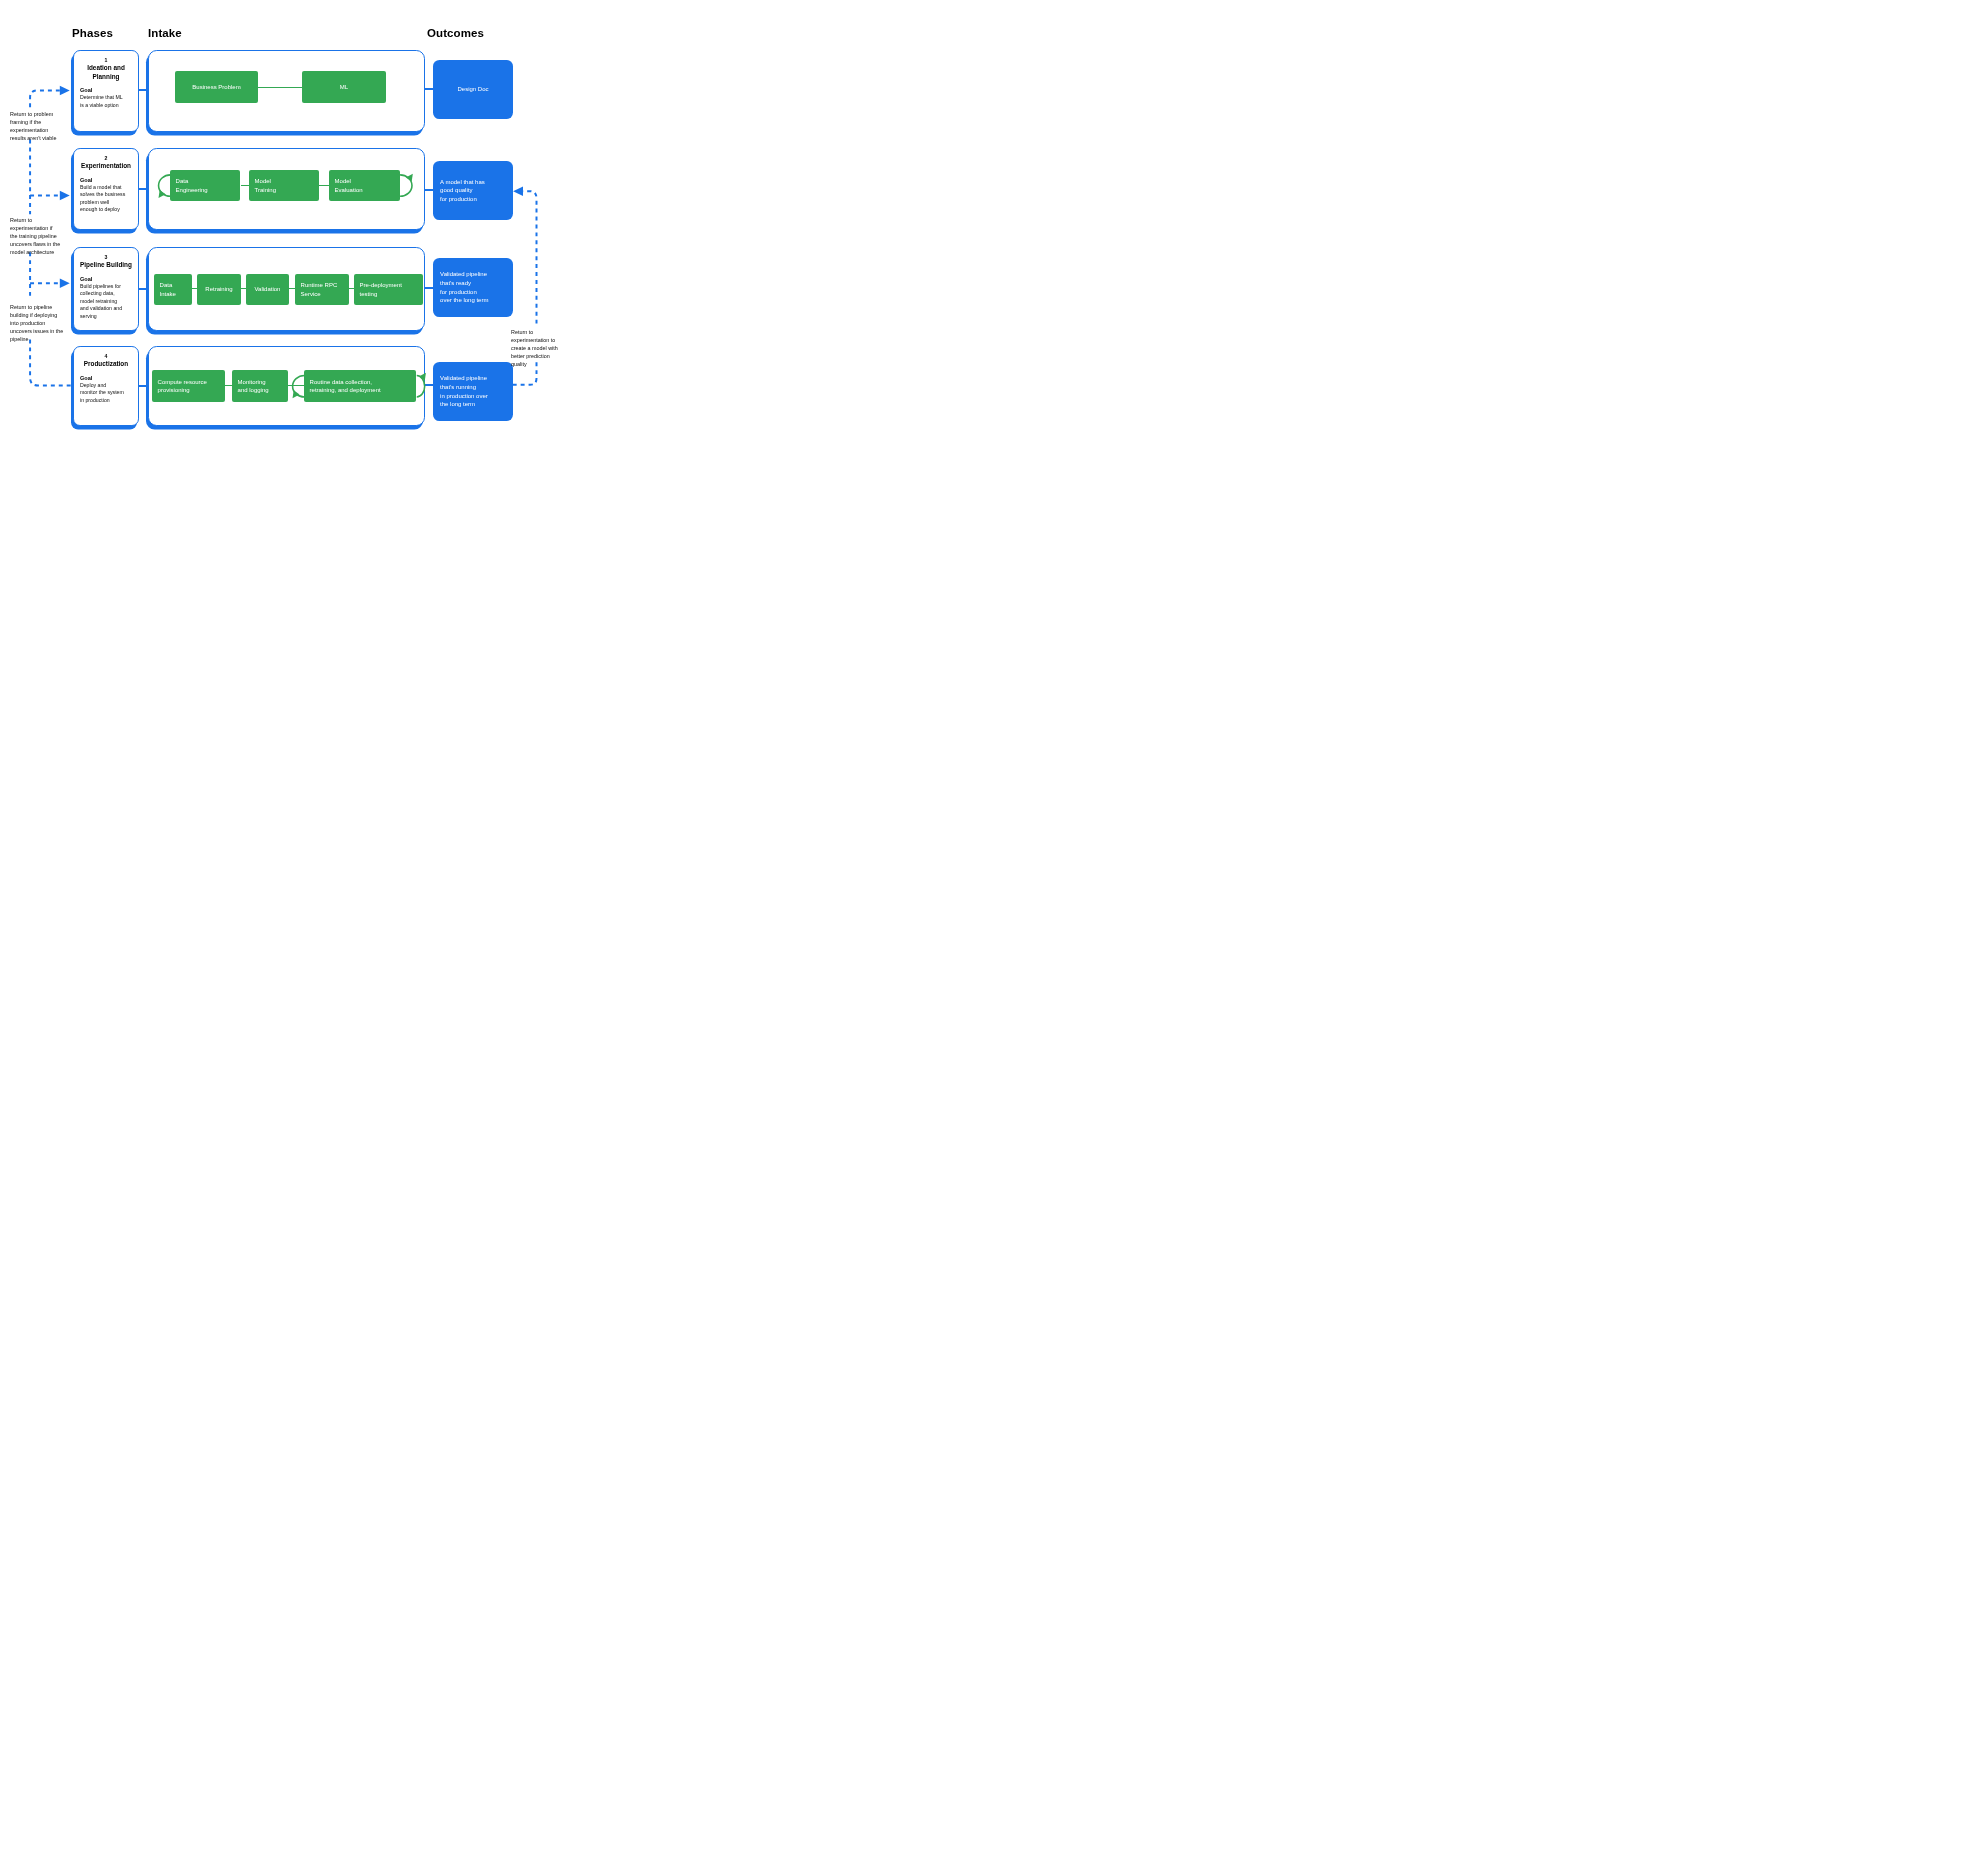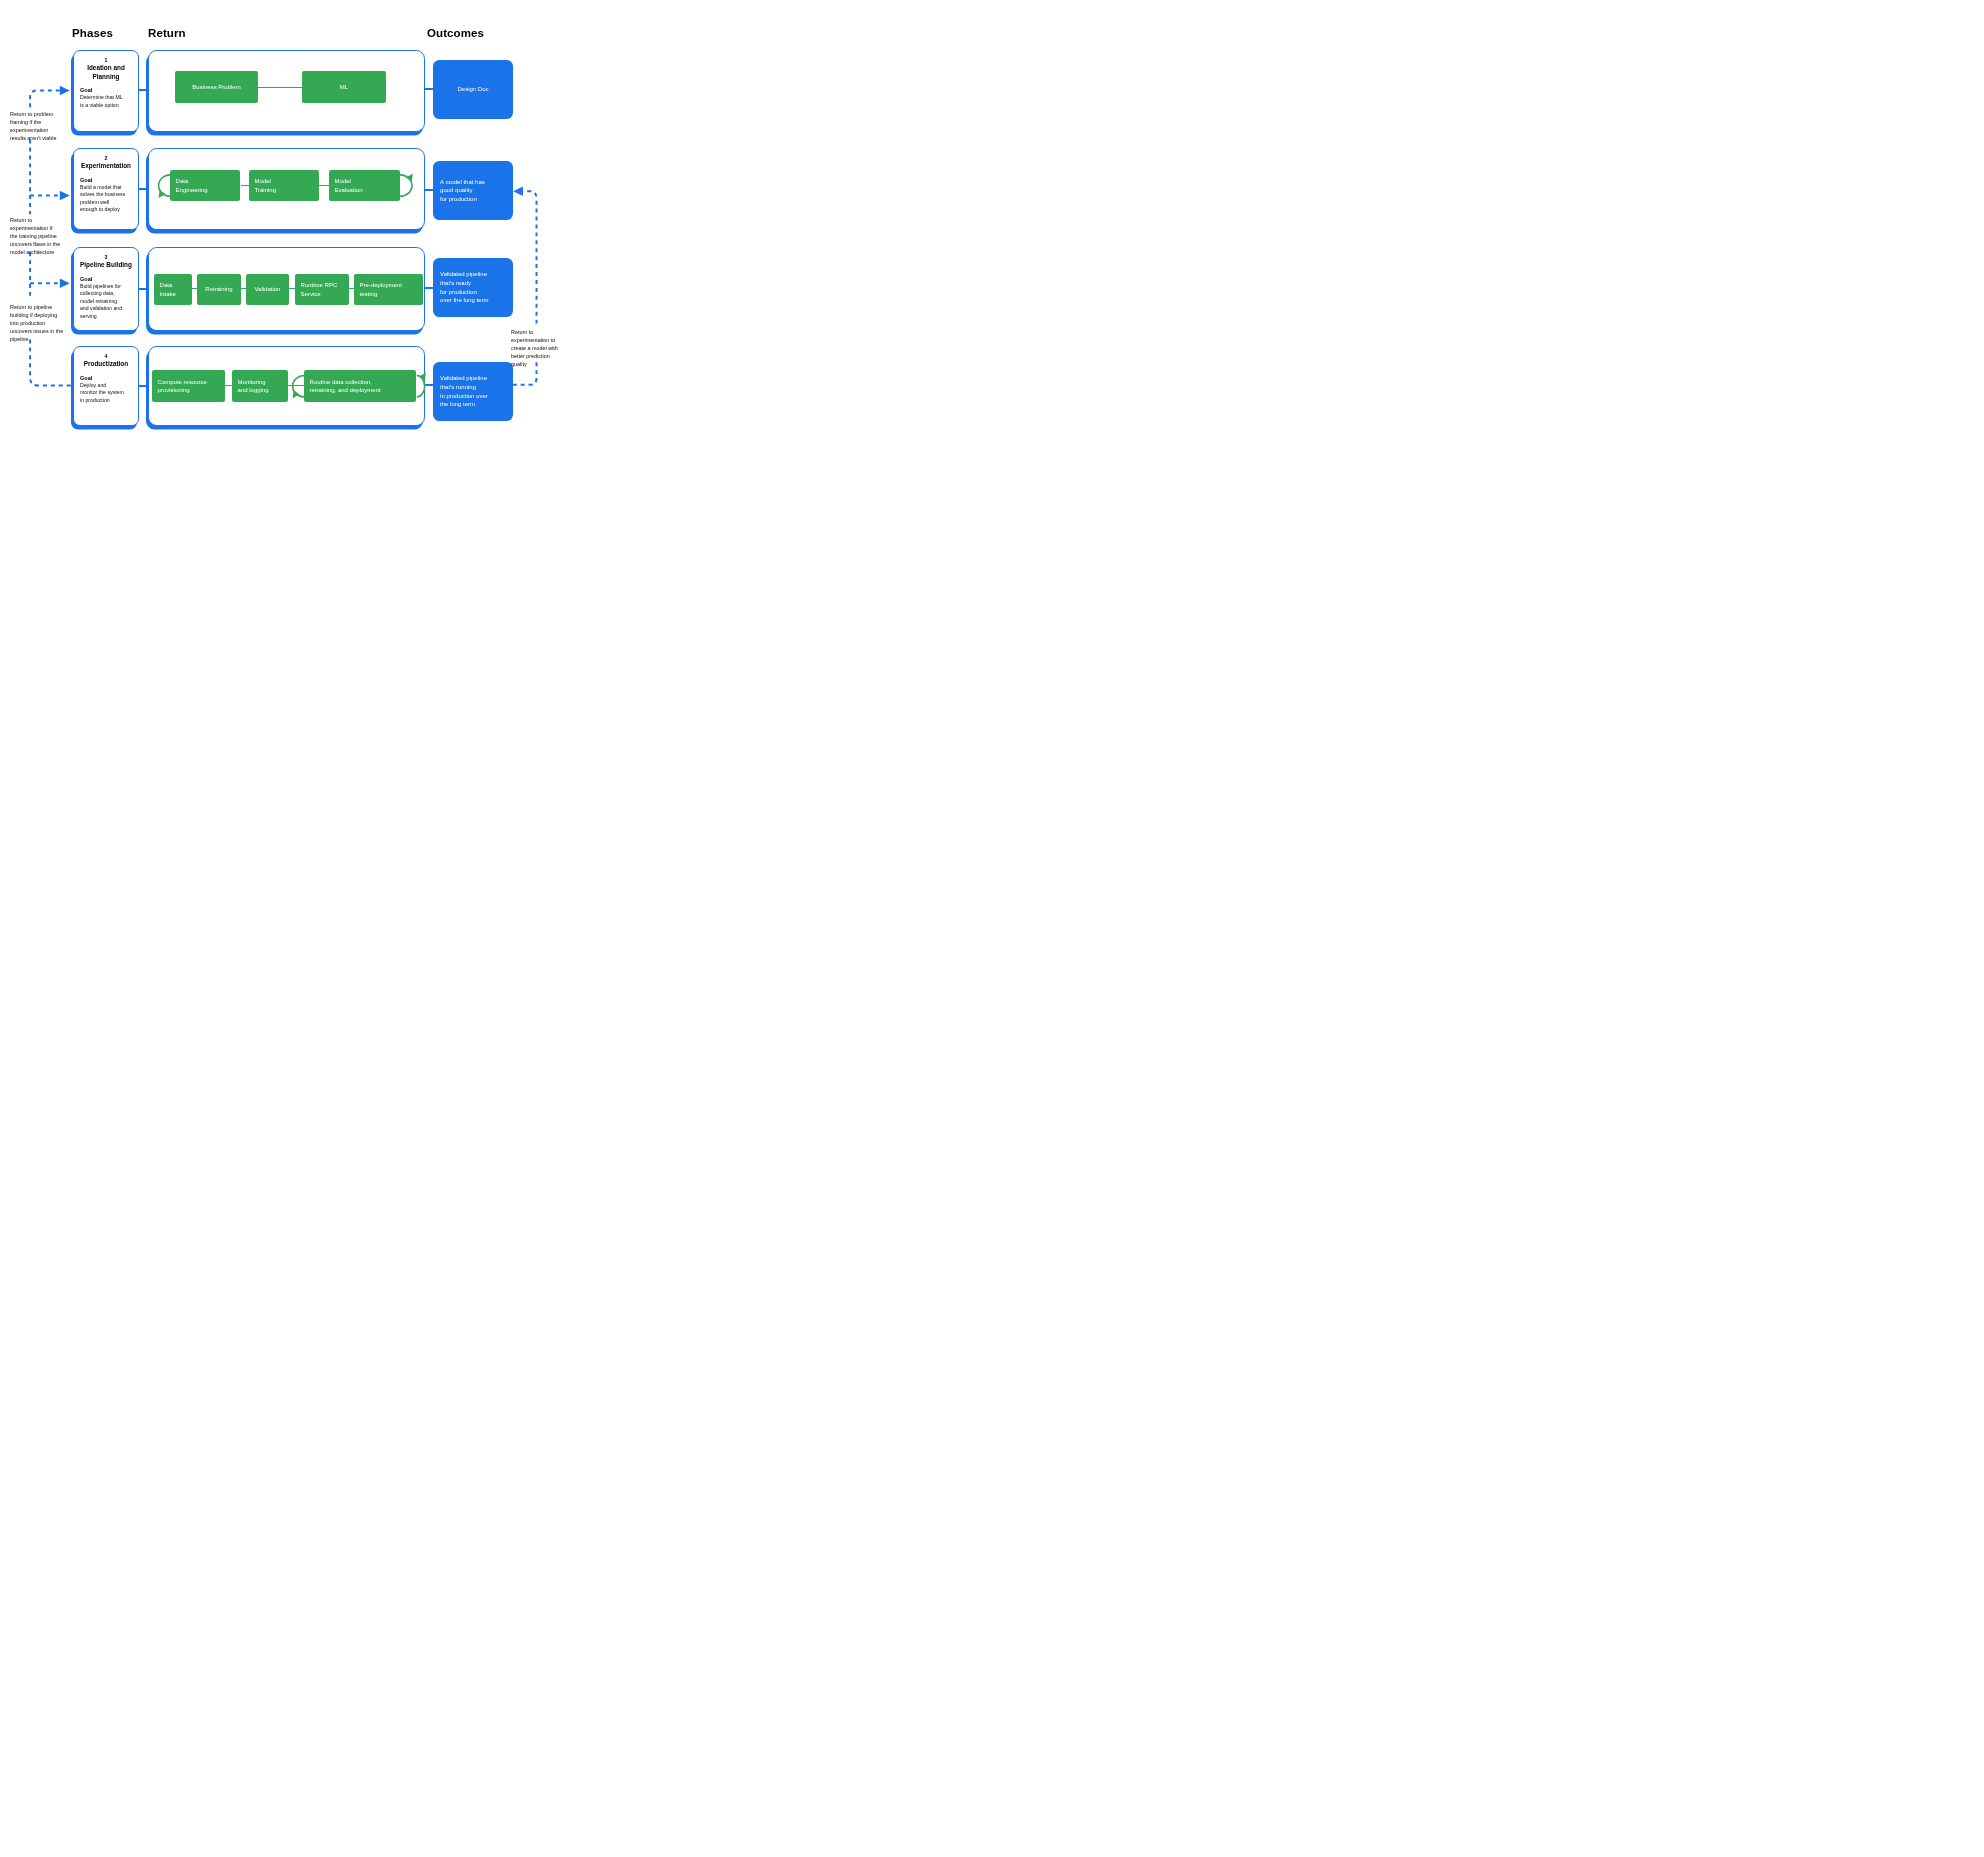"Return" div.hdr { text: Return -> Intake }
